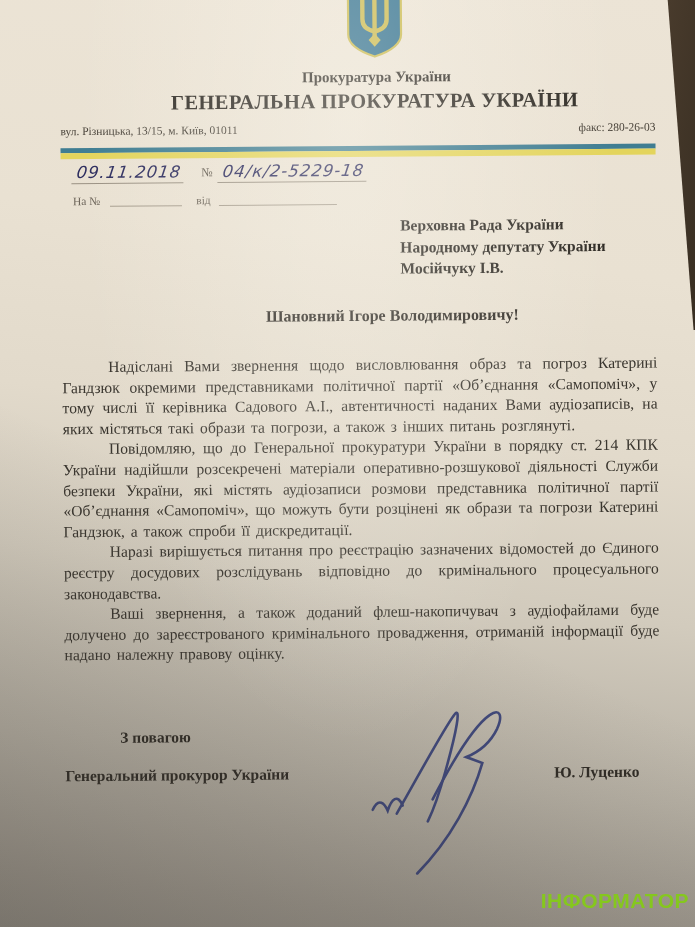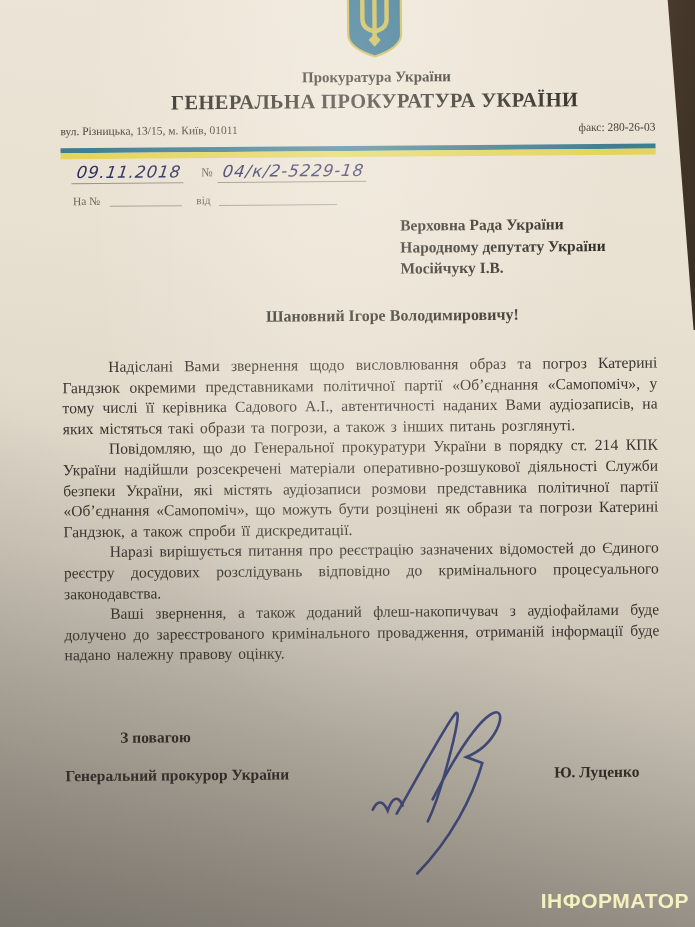"ІНФОРМАТОР" .watermark { color: #fef9c3 -> #84cc16 }
